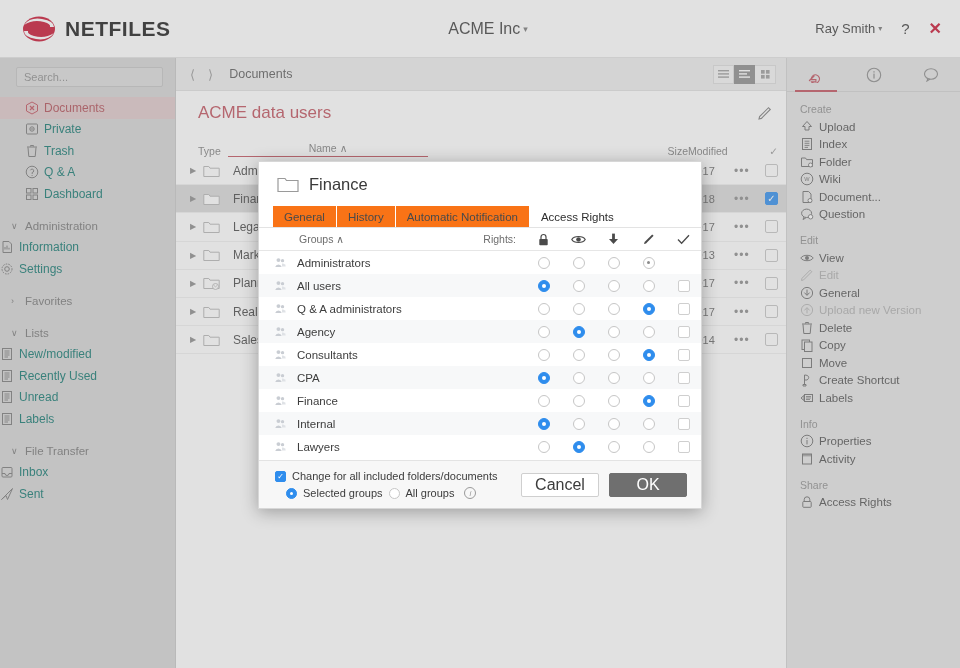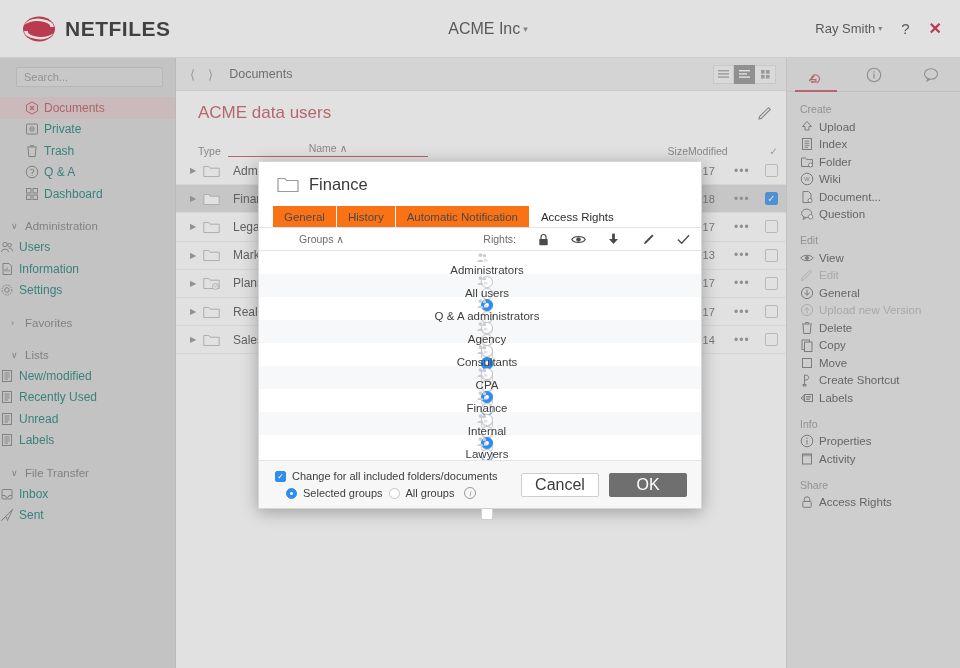"Users" div.nav-item { html: <div> <span> <svg> <circle></circle> <circle></circle> <path></path> <path></path> </svg> </span> <span>Users</span> </div> -> none }
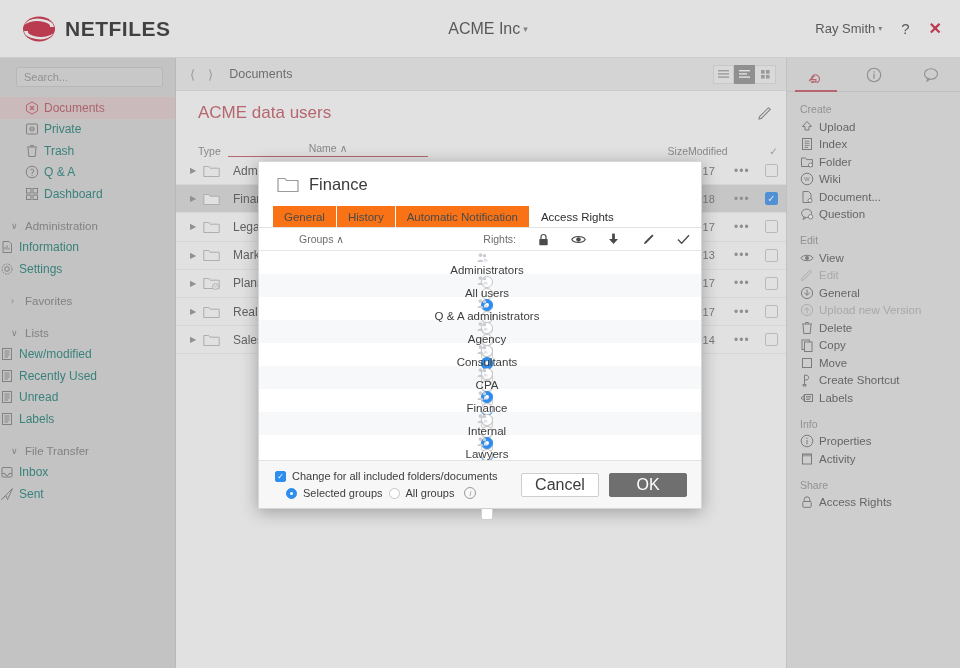"Administrators" .grp-row { flex-direction: column -> none }
